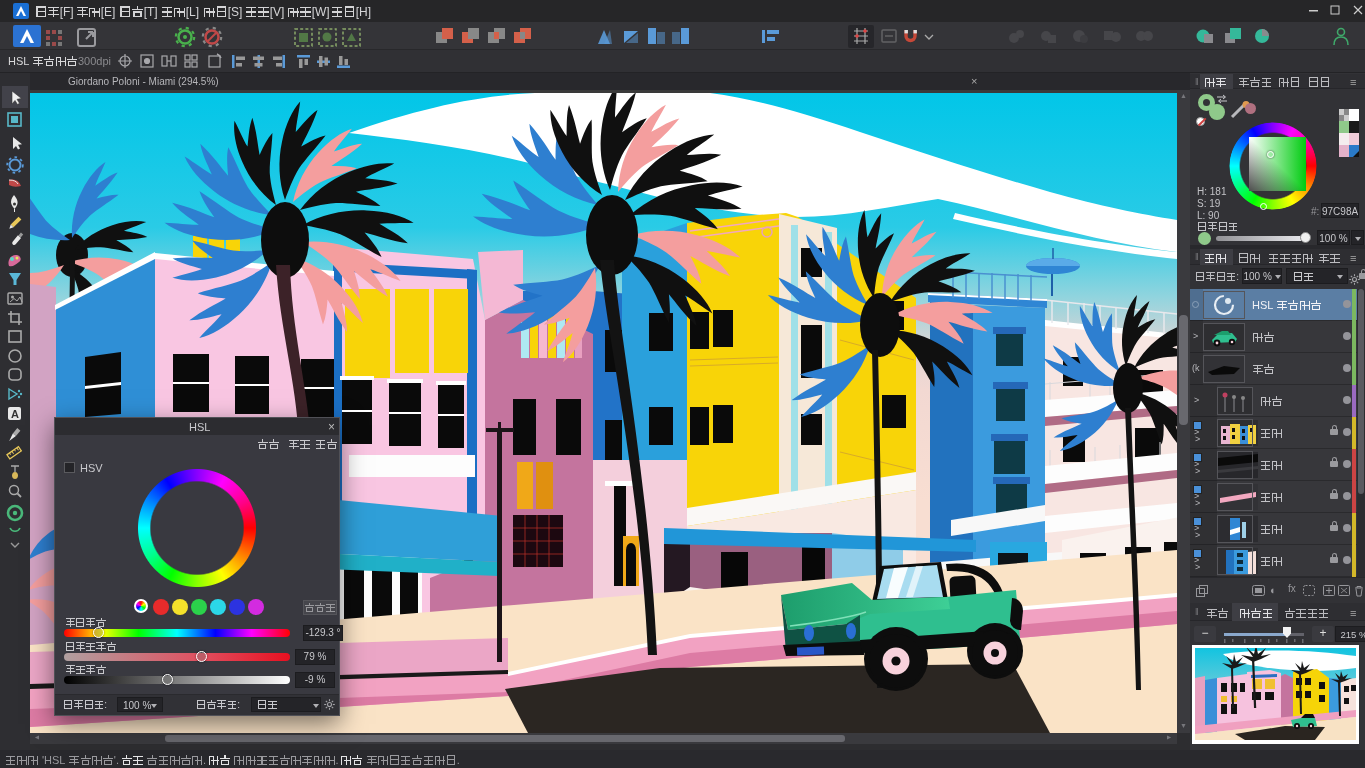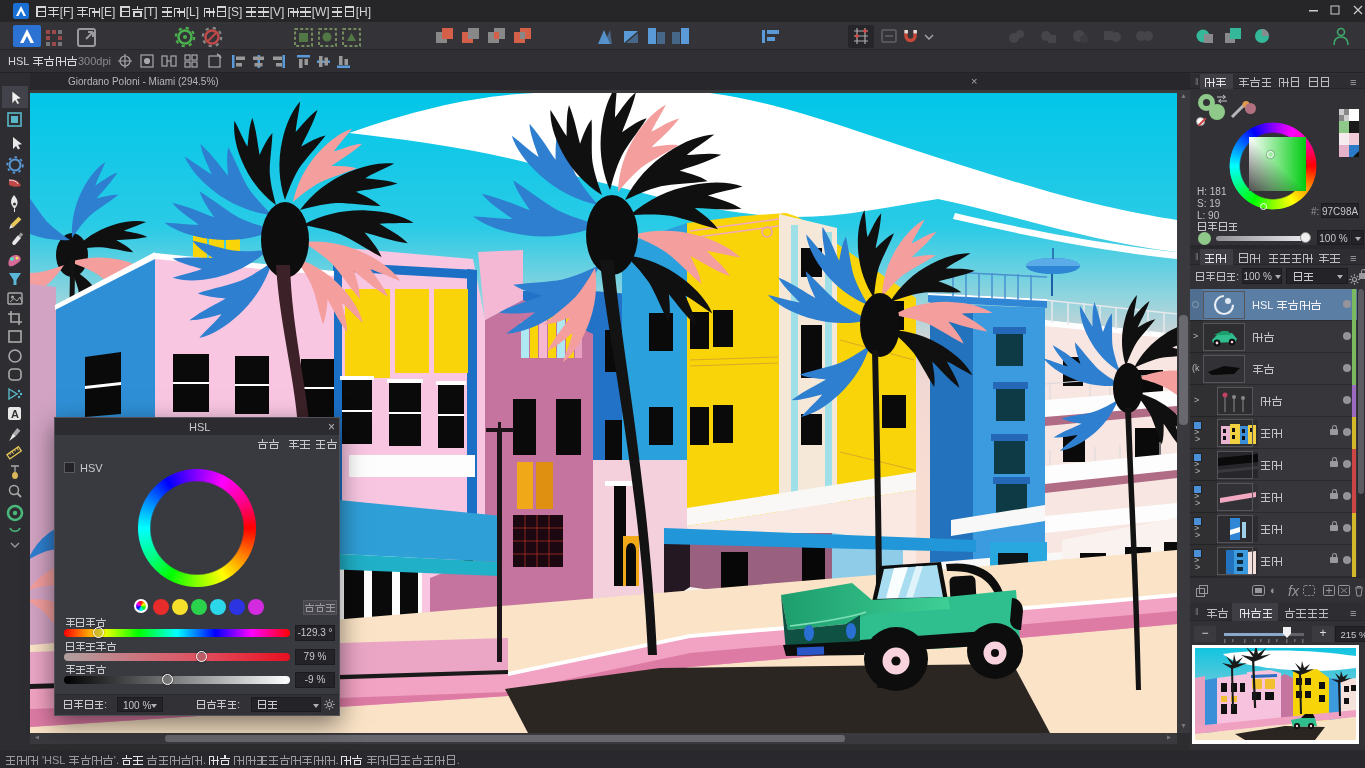"fx" span.ab { font-size: 14px -> 10px; font-style: italic -> none }
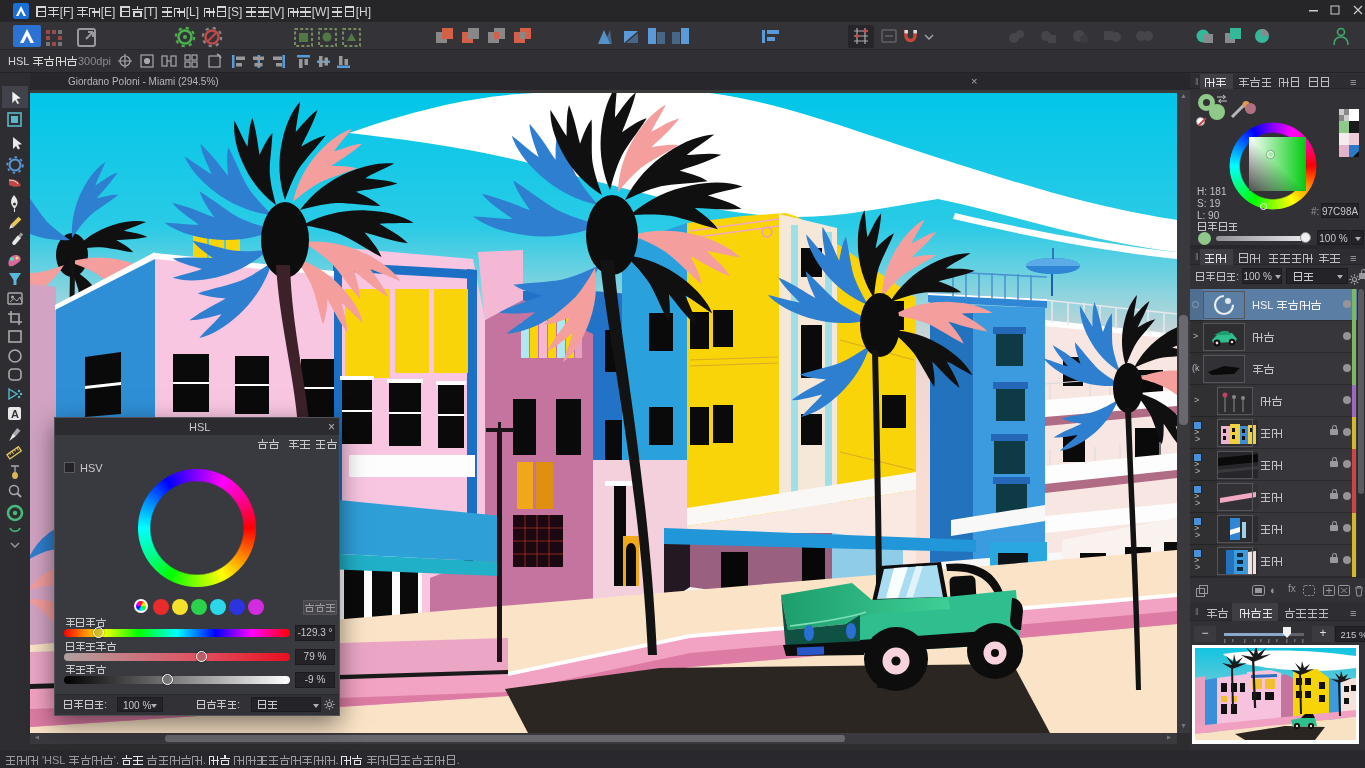"-129.3 °" div.vbox { left: 240px -> 248px }
